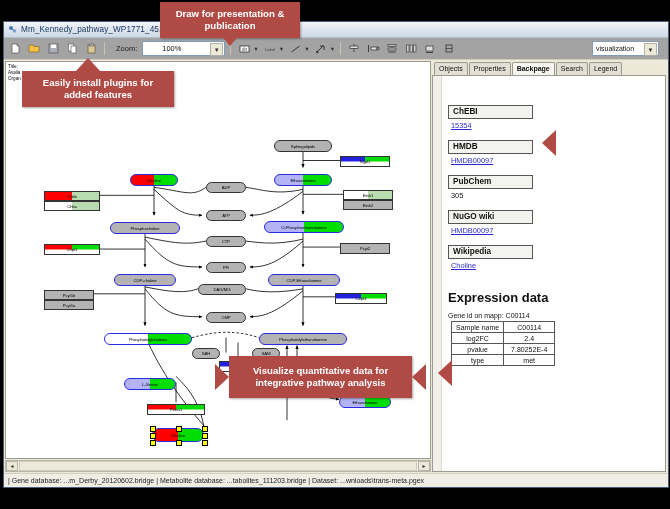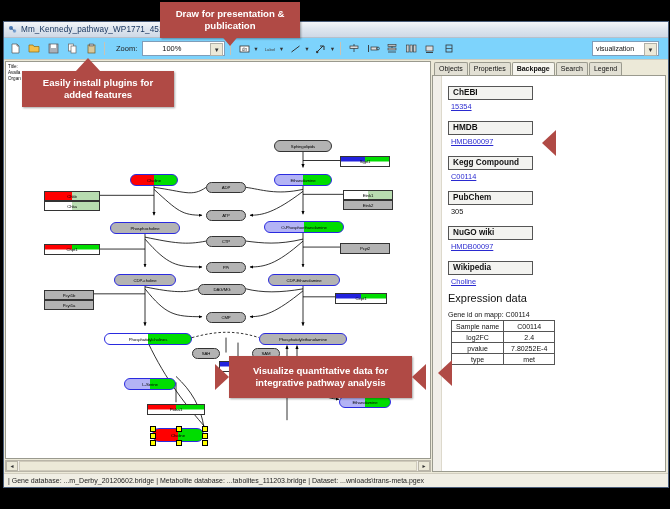"Zoom:" .toolbar { background: #7dd3fc -> #a3a3a3 }
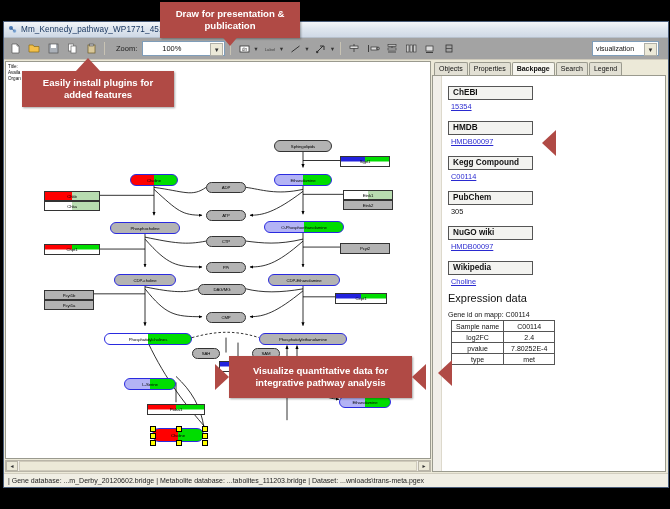"ChEBI" .bp-inner { padding: 5px 6px 0 6px -> 24px 6px 0 6px }
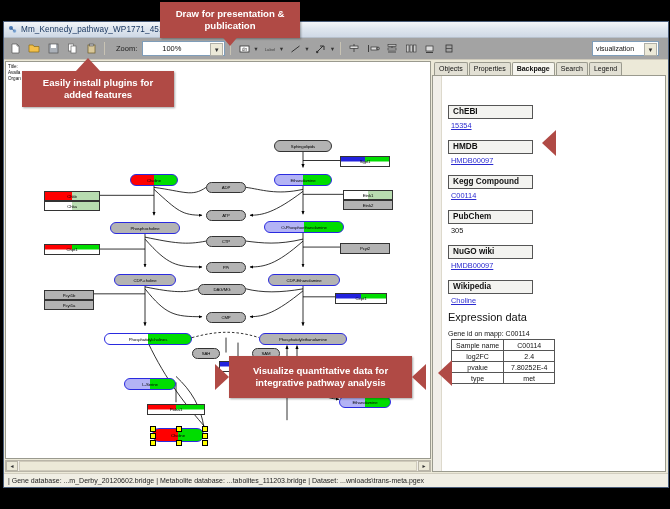"Kegg Compound" div.dbsec { html: <div> <div>Kegg Compound</div> <div><a>C00114</a></div> </div> -> none }
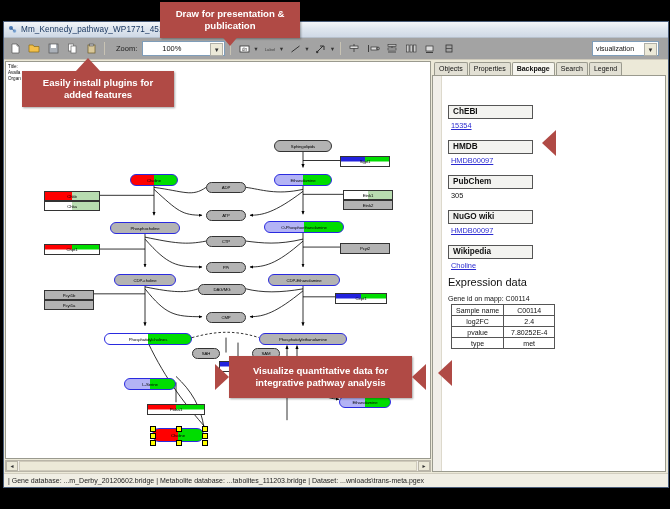"Expression data" .exph { font-size: 11px -> 13px; font-weight: normal -> bold; margin: 6px 0 7px 0 -> 20px 0 7px 0 }
